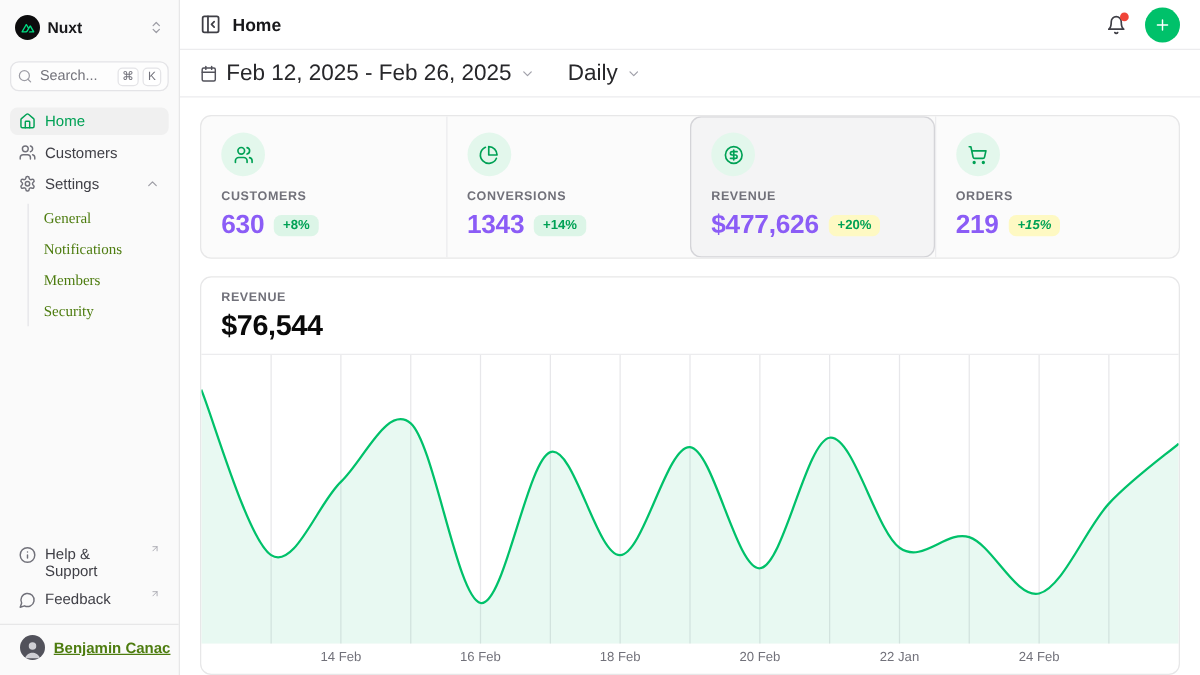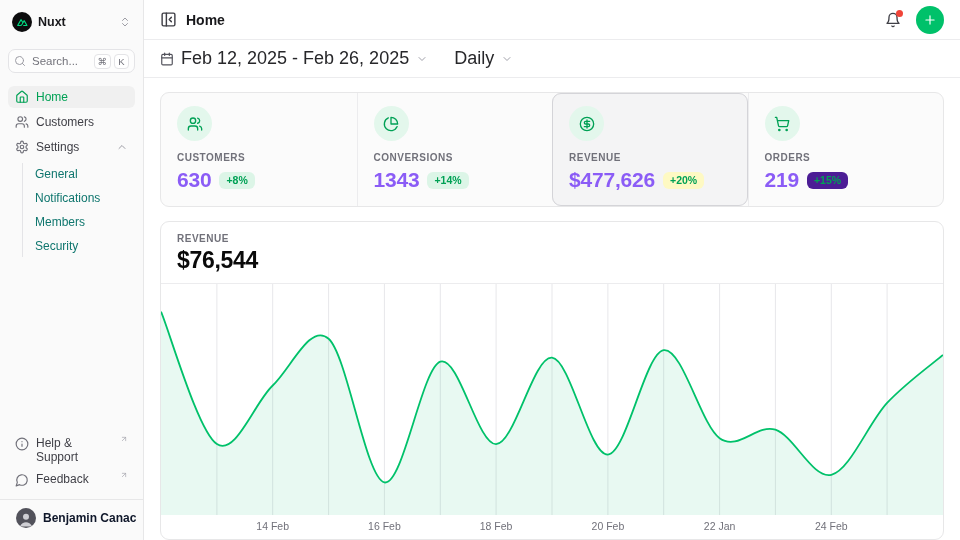"General" .child { color: #0f766e -> #4d7c0f; font-family: none -> Liberation Serif, serif }
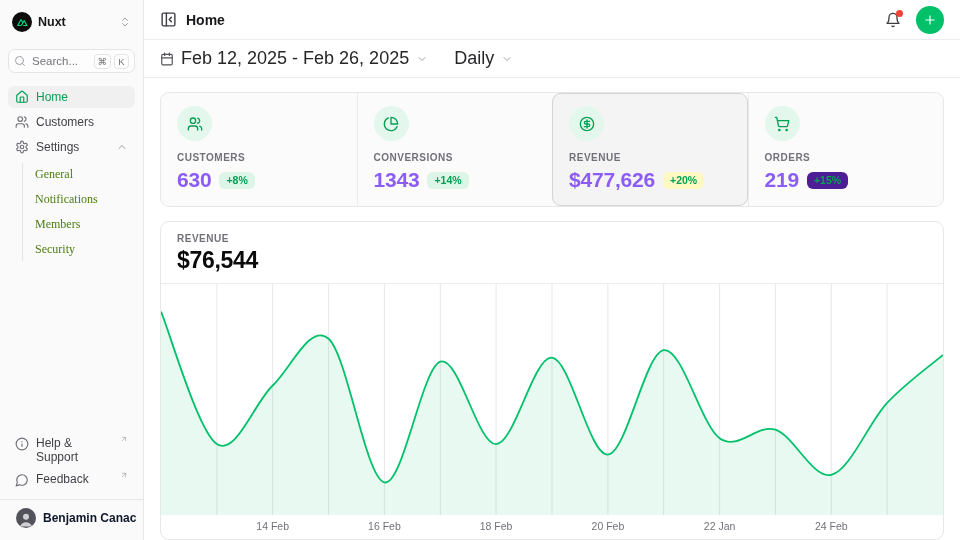"+15%" span.delta { background: #4c1d95 -> #fef9c3; font-style: none -> italic }
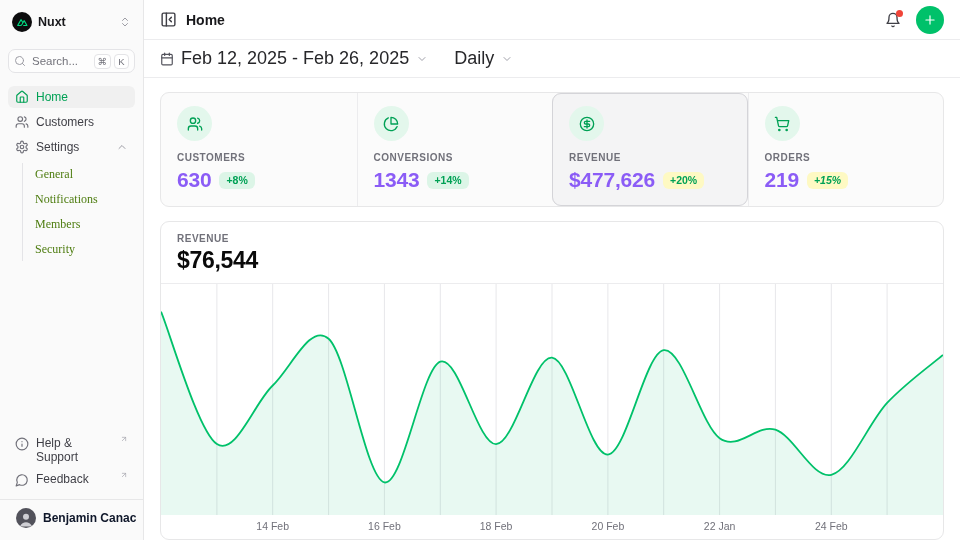"Benjamin Canac" .user-name { color: #0f172a -> #4d7c0f; text-decoration: none -> underline }
